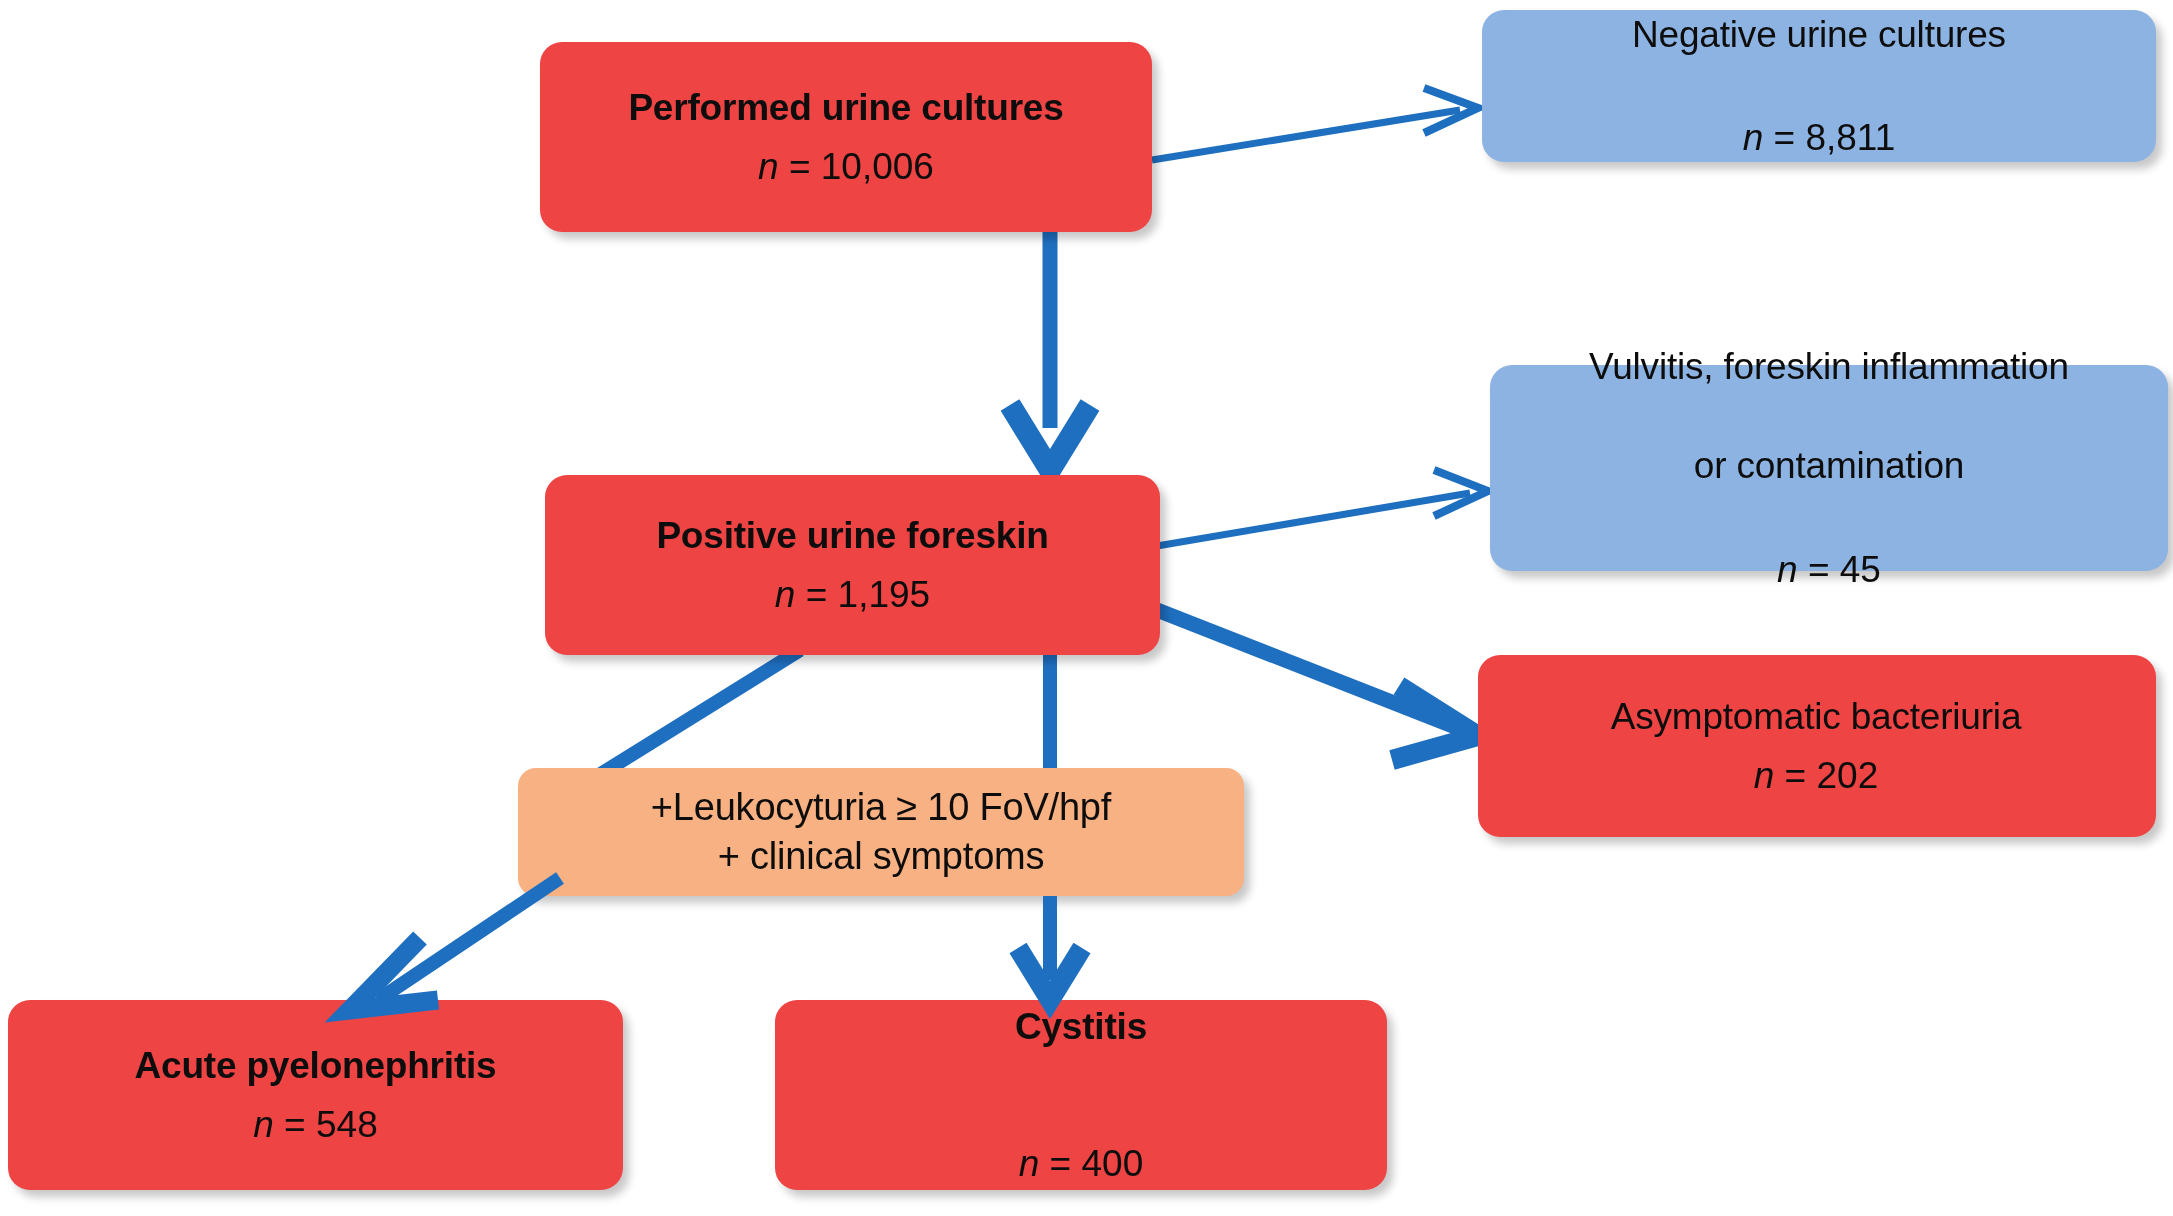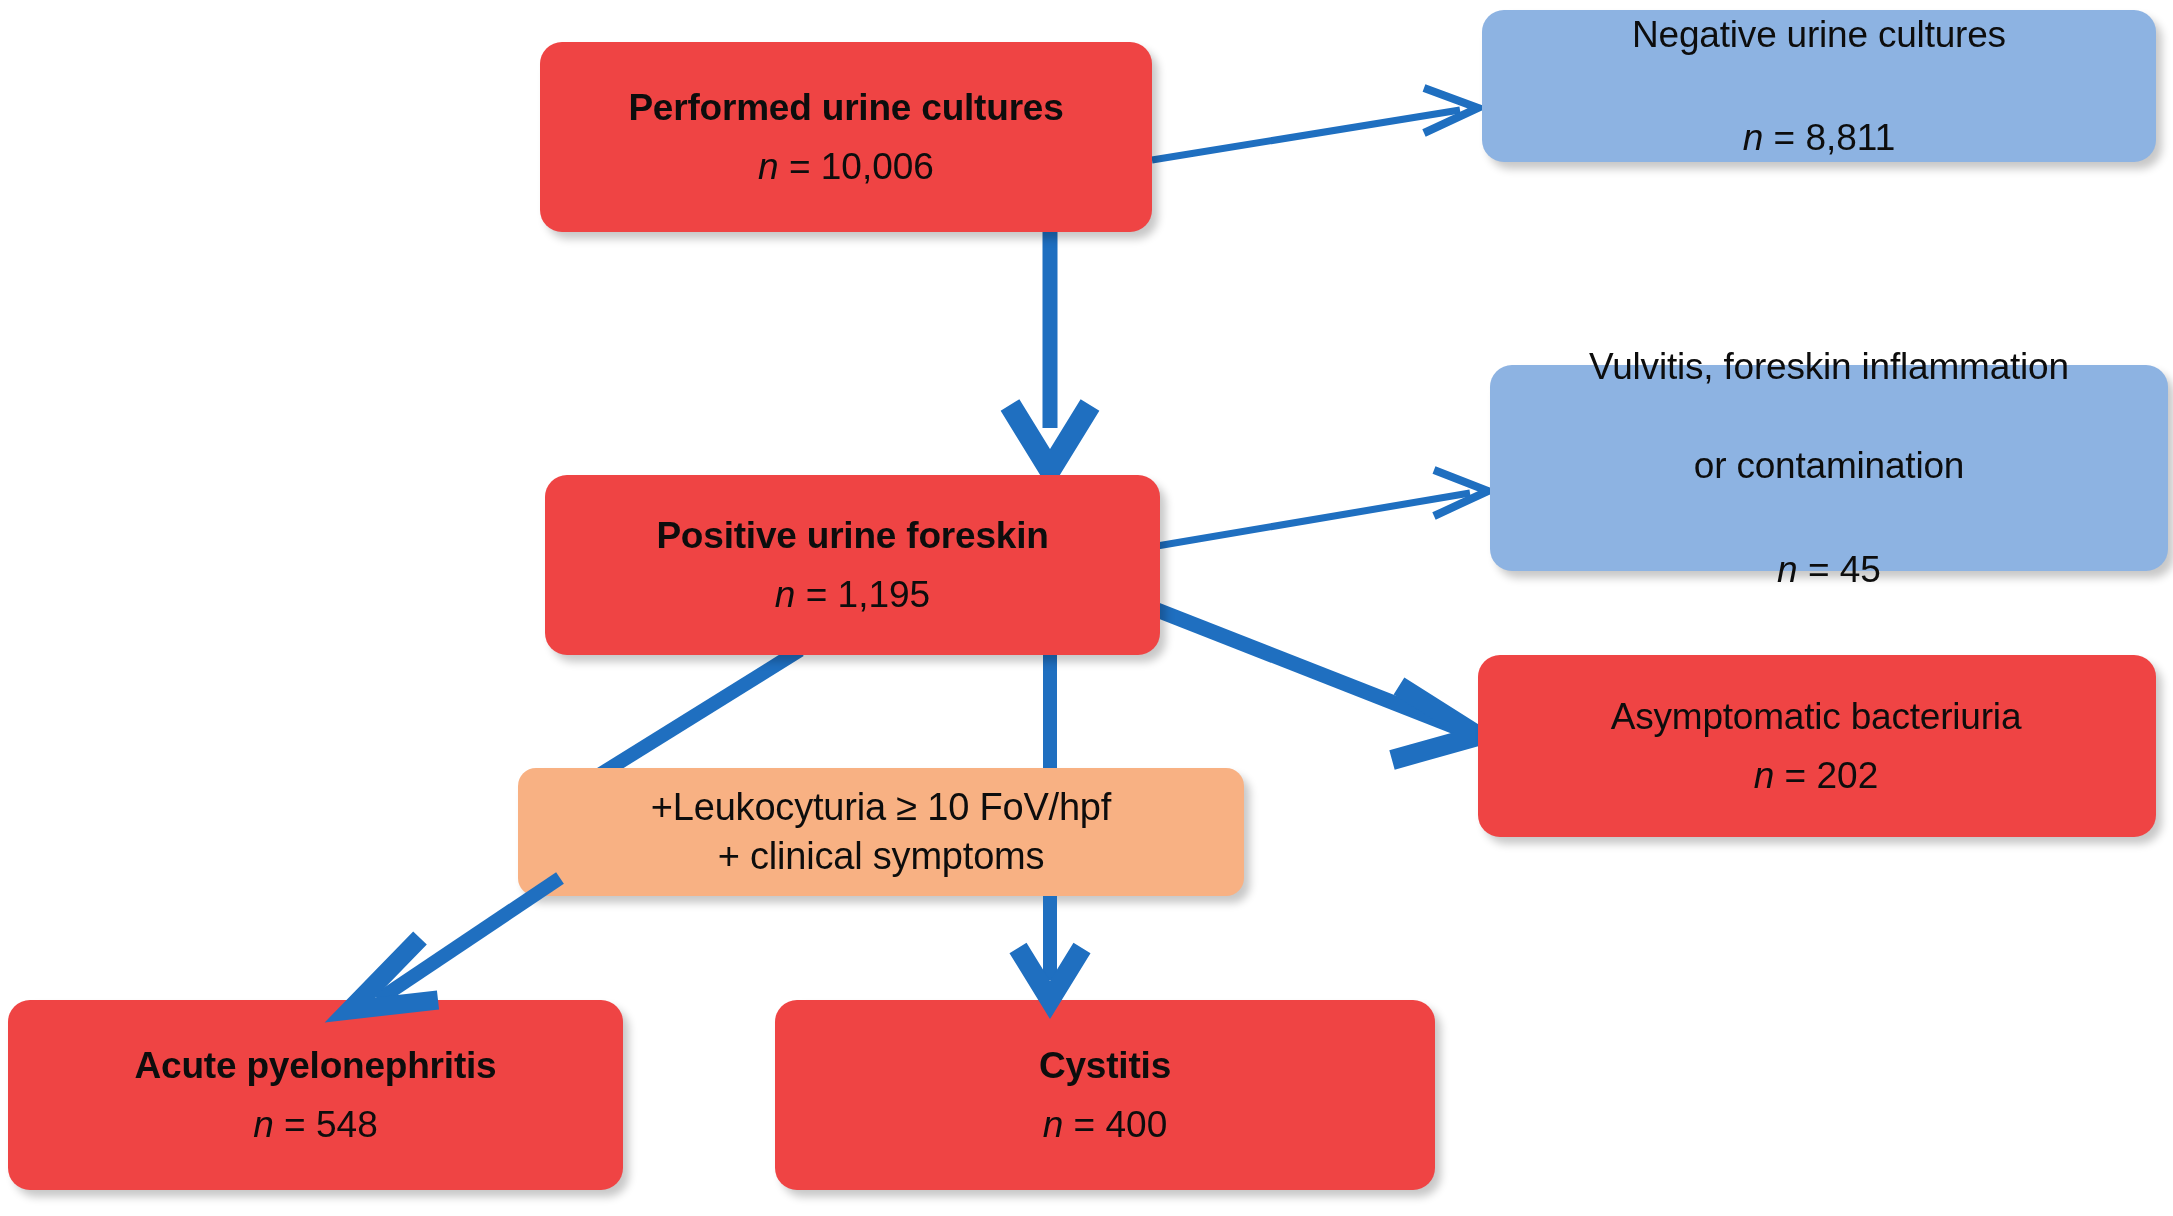"Cystitis" div.node { justify-content: none -> space-between; width: 660px -> 612px }
